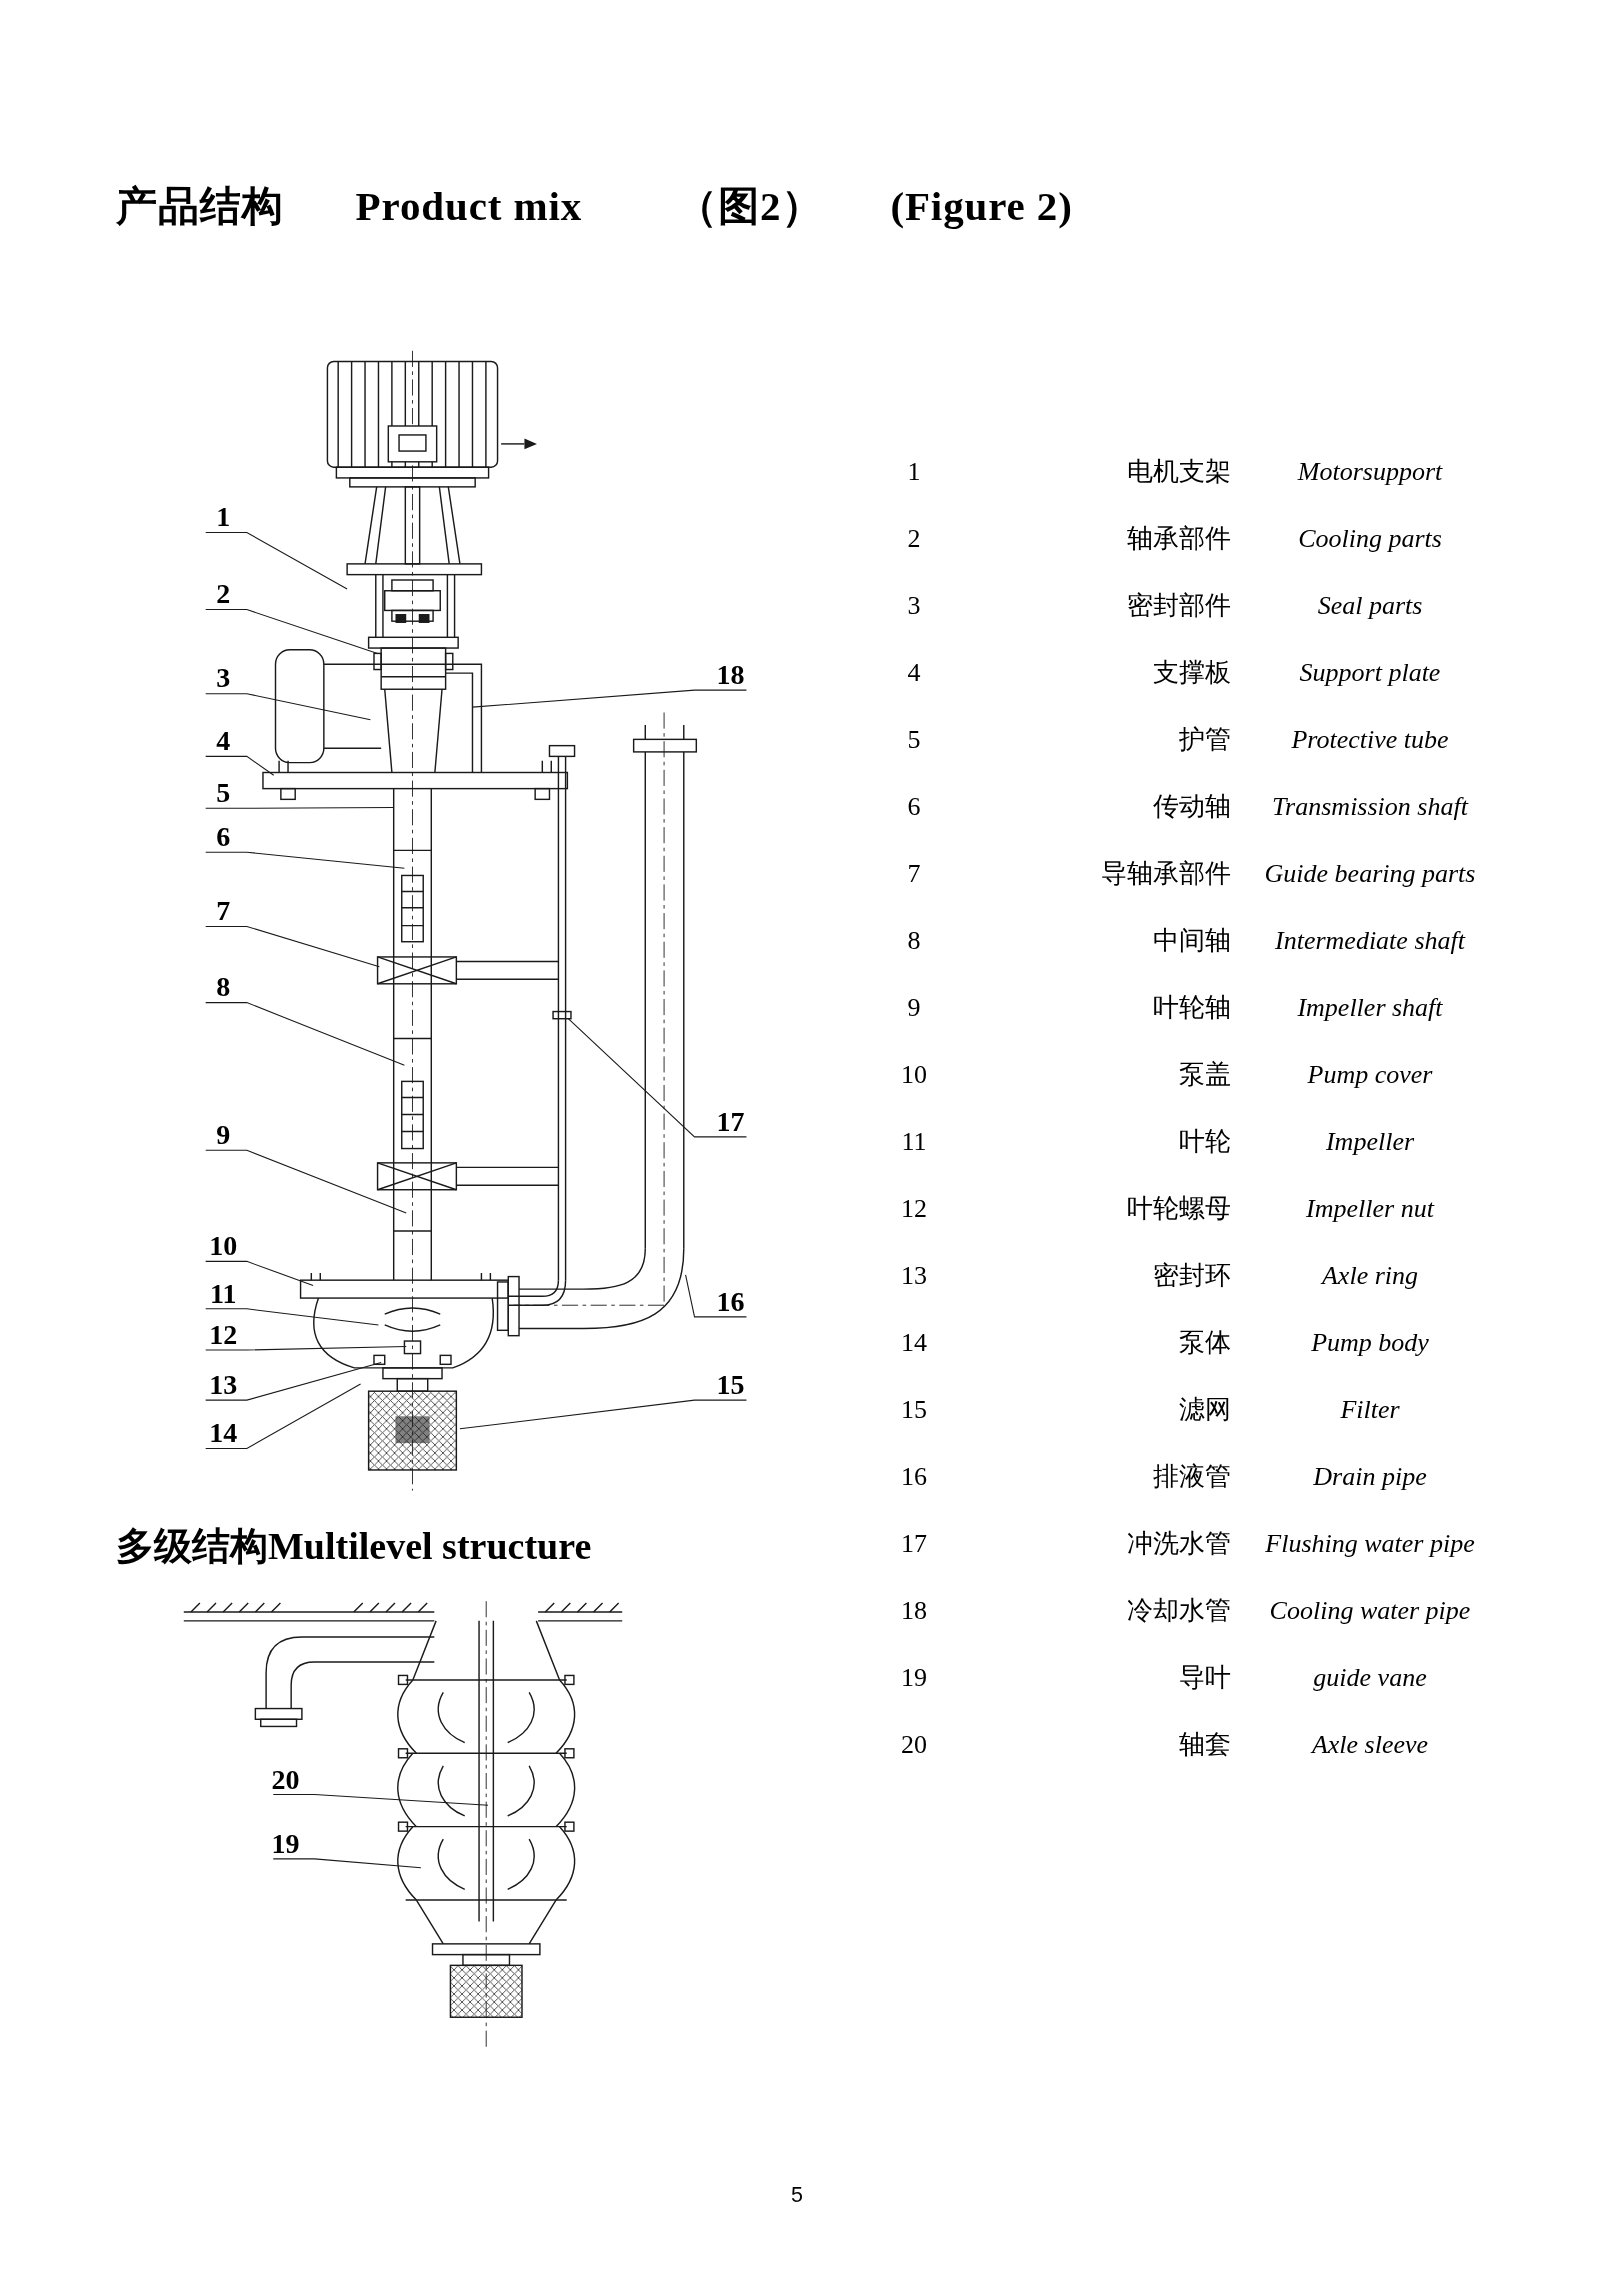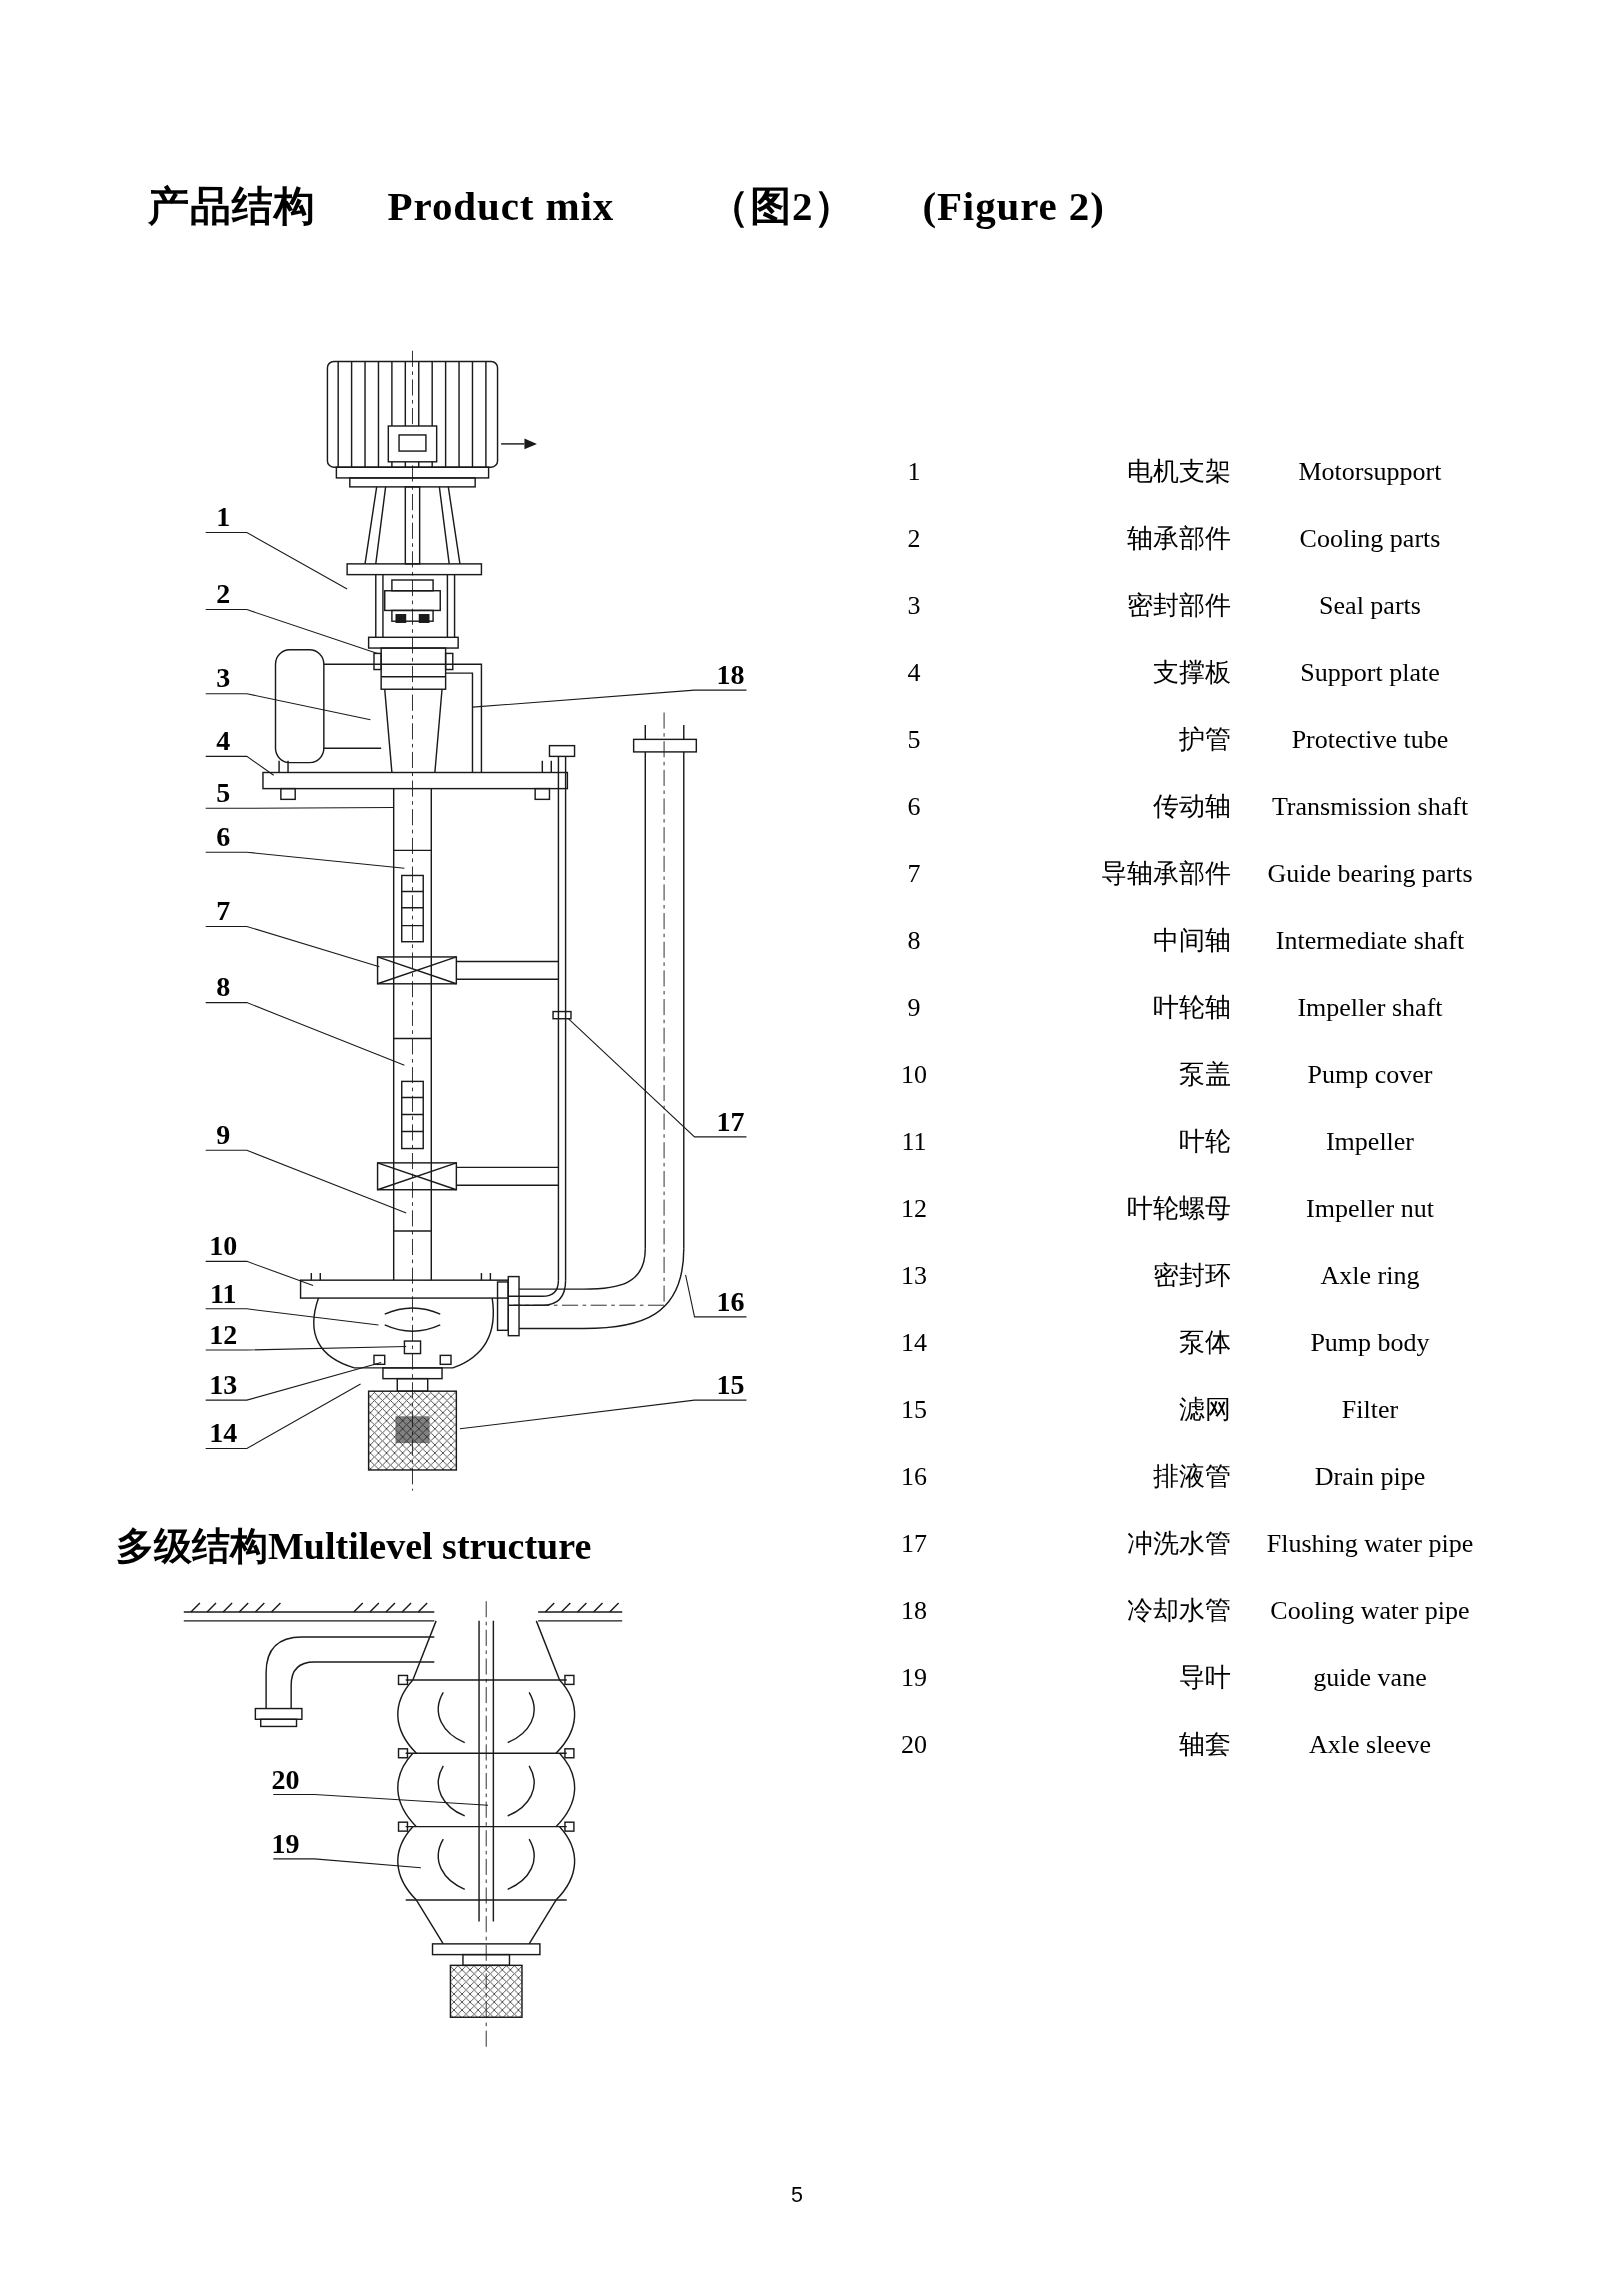"产品结构 Product mix （图2） (Figure" .title-row { margin-left: 32px -> none }
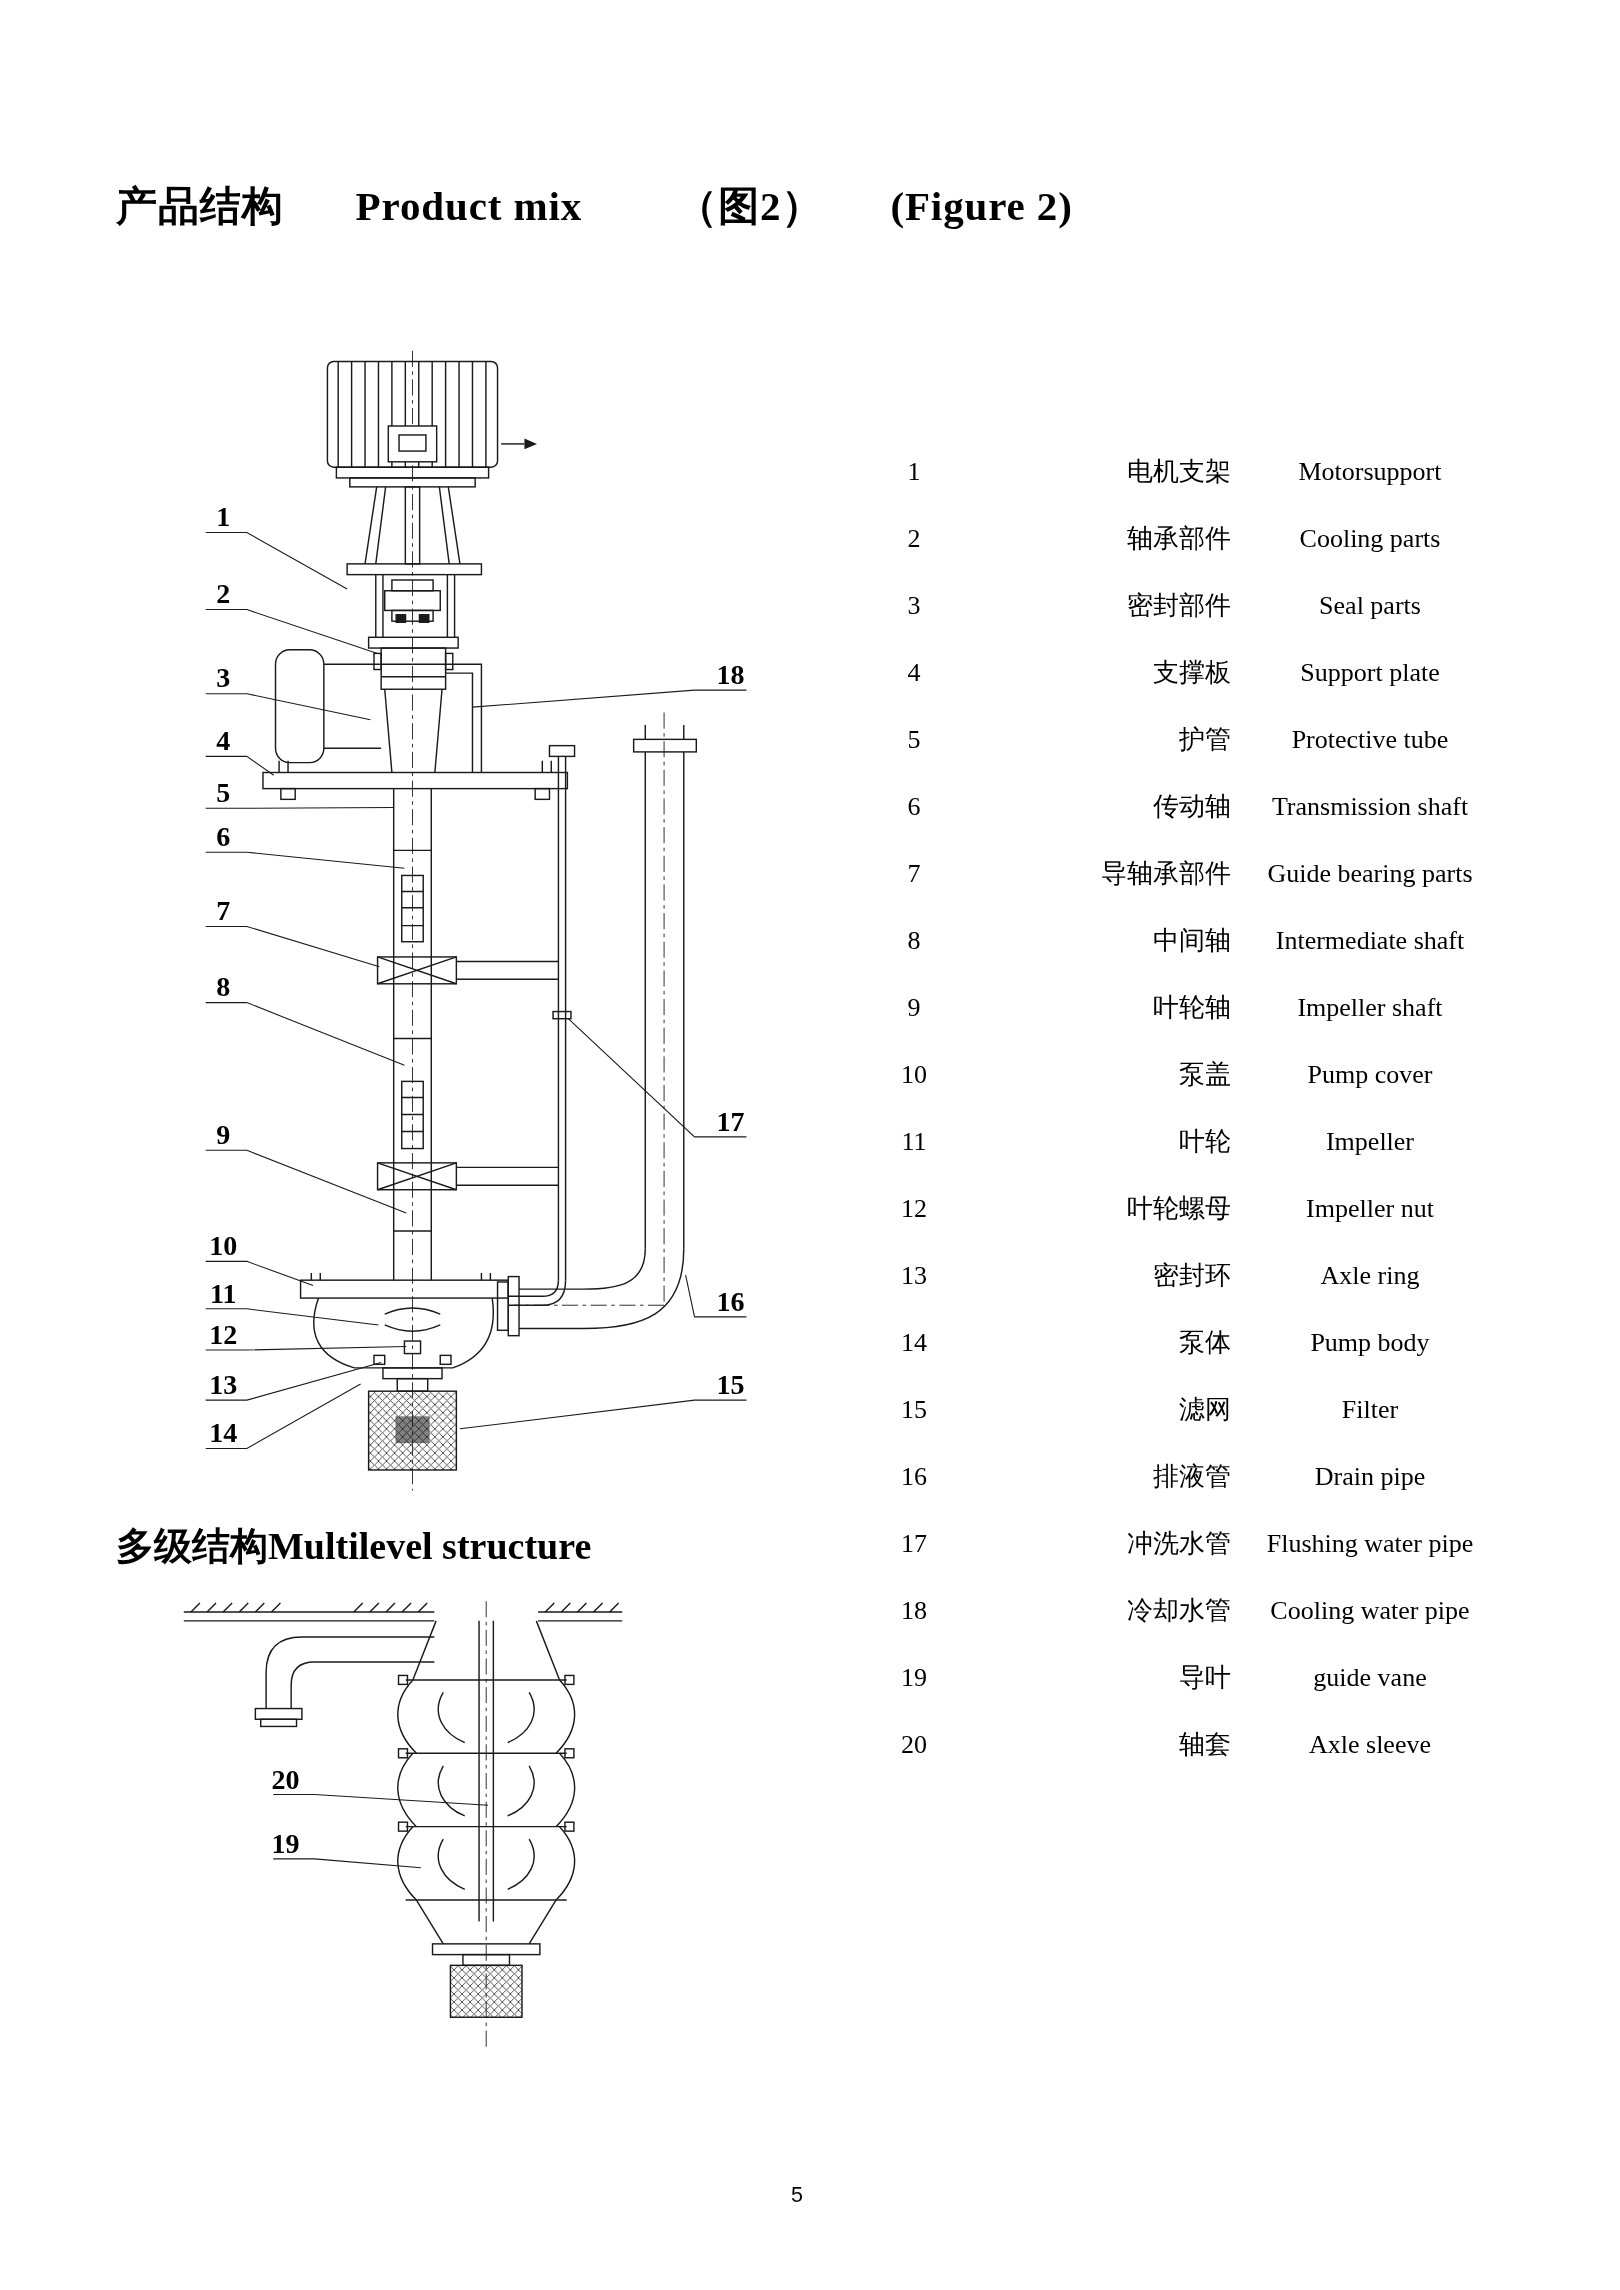"Motorsupport" .pt-en { font-style: none -> italic }
